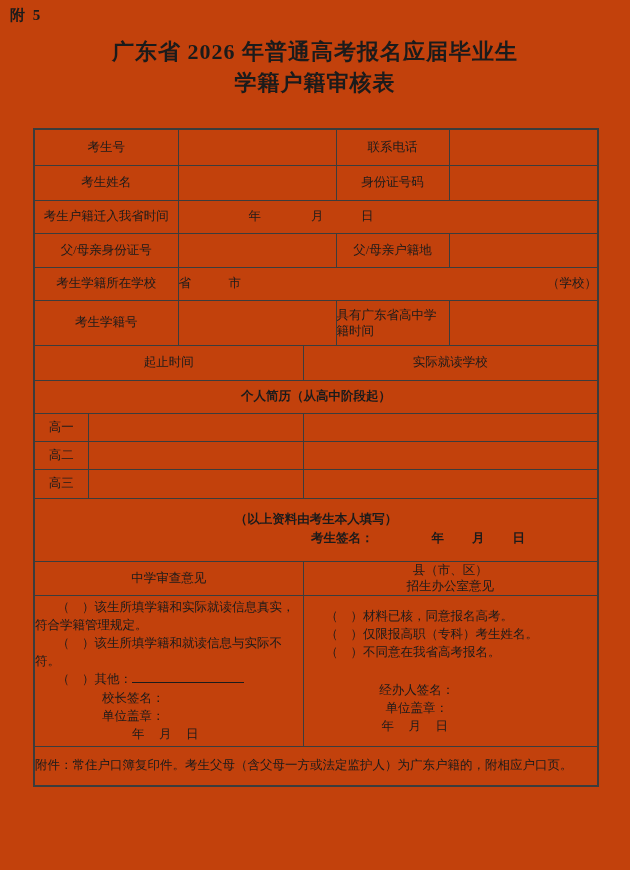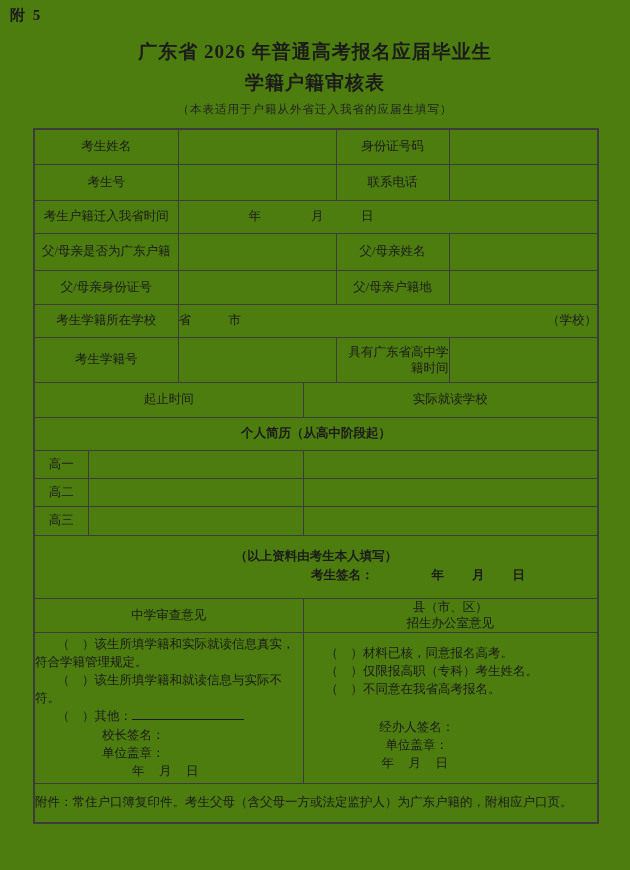"附 5" .page { background: #4d7c0f -> #c2410c }
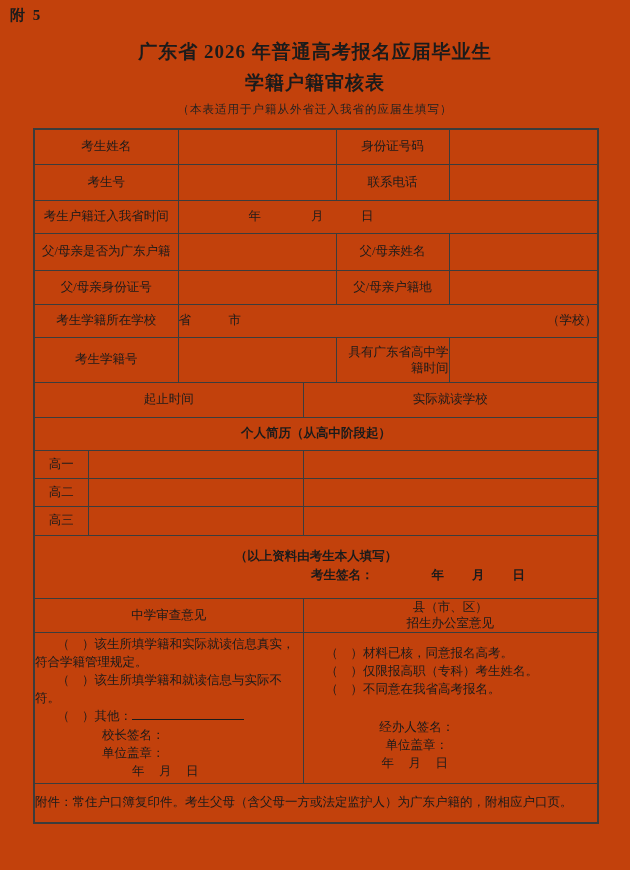"广东省 2026 年普通高考报名应届毕业生" .title { font-size: 19px -> 22px }
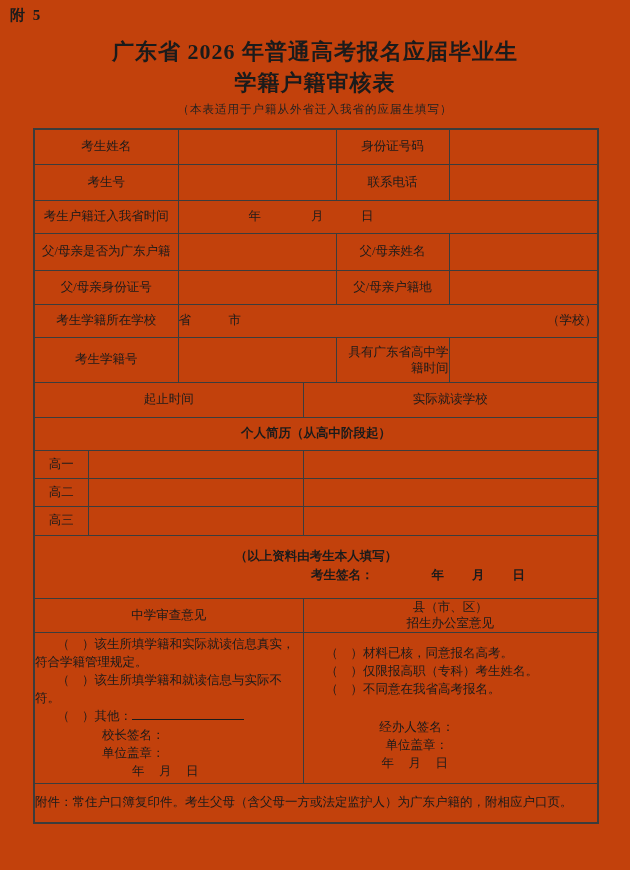"（本表适用于户籍从外省迁入我省的应届生填写）" div.subtitle { html: <div>（本表适用于户籍从外省迁入我省的应届生填写）</div> -> none }
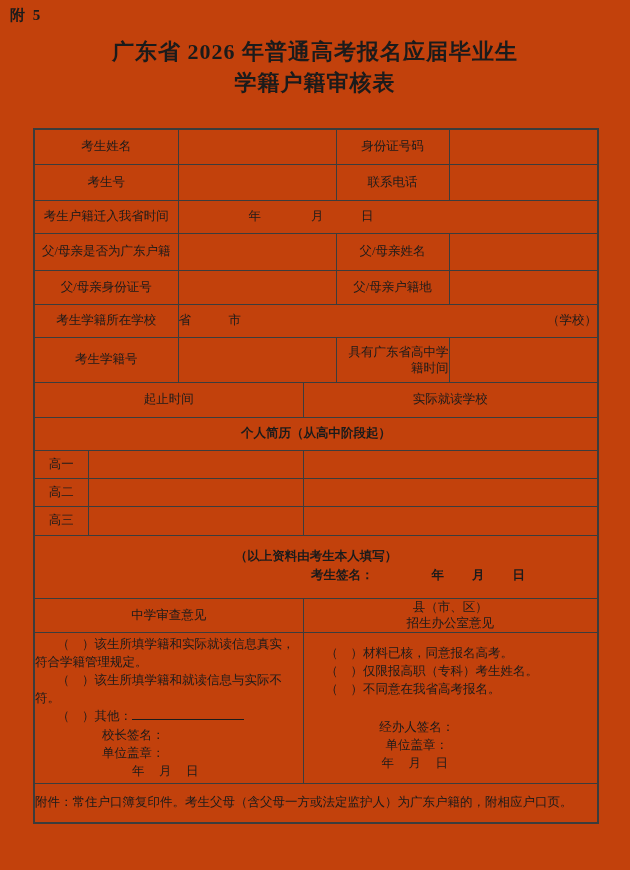"考生姓名" tr { order: before "考生号" -> after "考生号" }
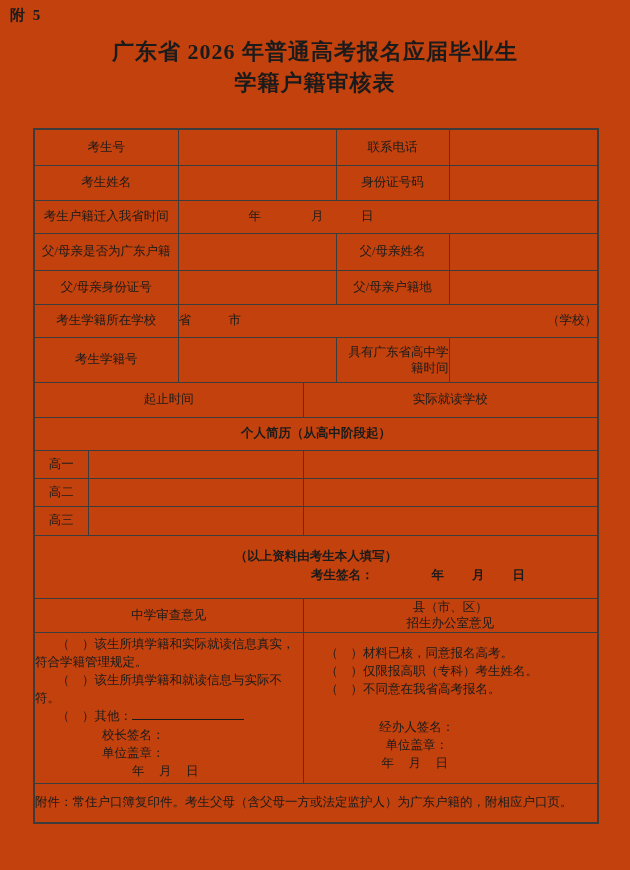"父/母亲是否为广东户籍" tr { html: <tr> <td>父/母亲是否为广东户籍</td> <td></td> <td>父/母亲姓名</td> <td></td> </tr> -> none }
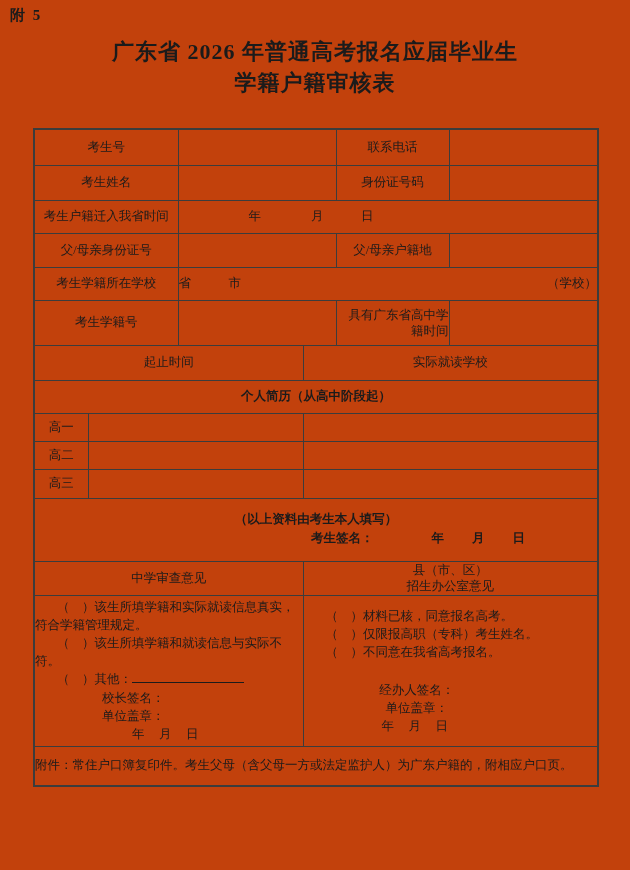"具有广东省高中学籍时间" td.lbl-wrap { text-align: right -> left }
